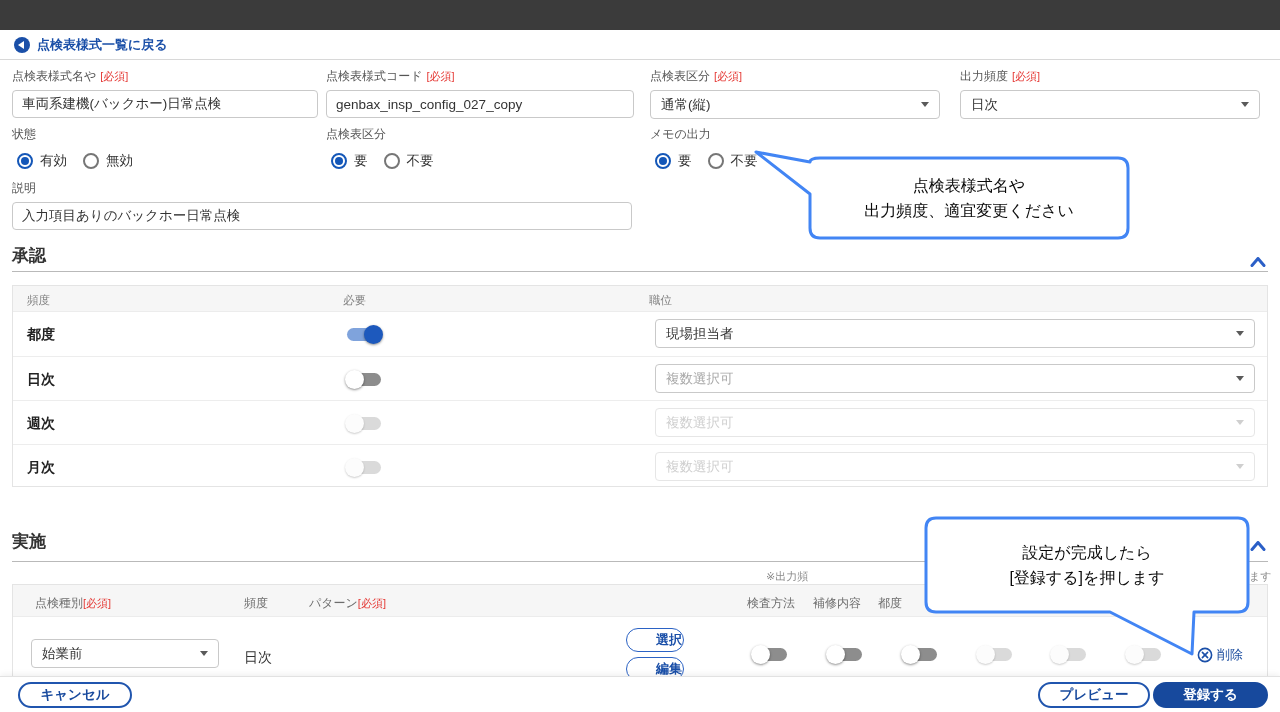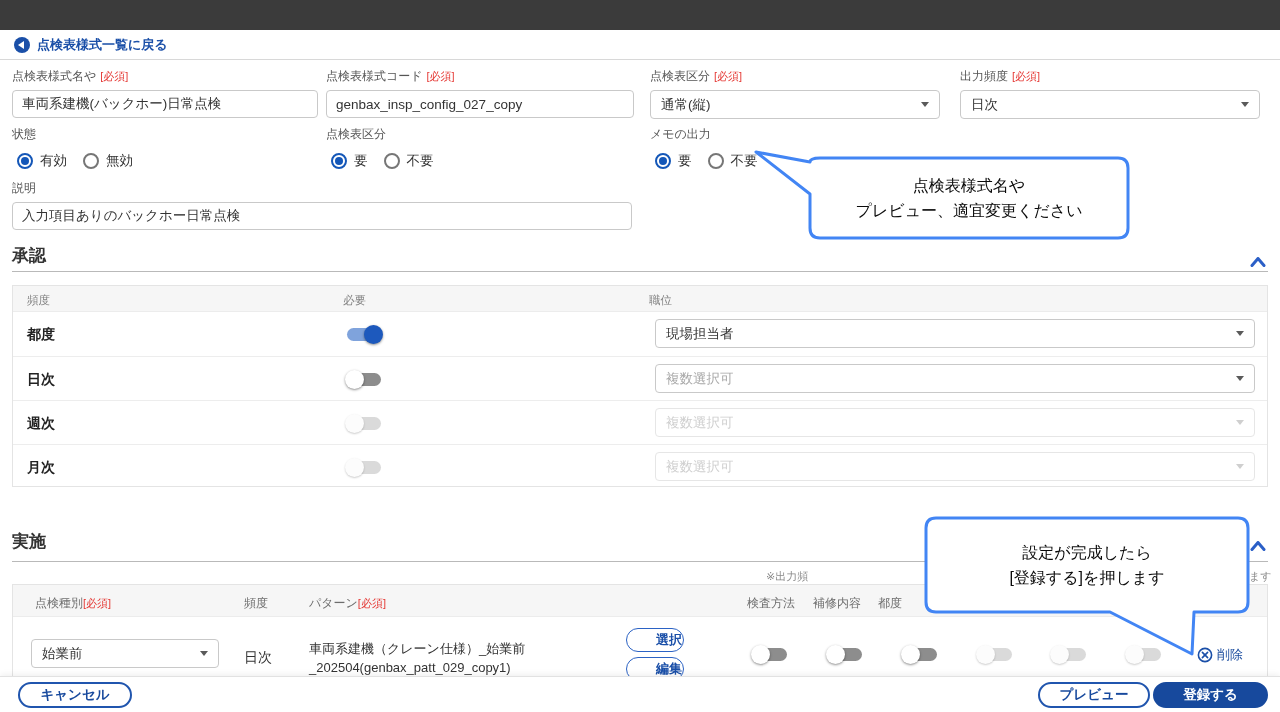"プレビュー、適宜変更ください" div { text: プレビュー -> 出力頻度 }
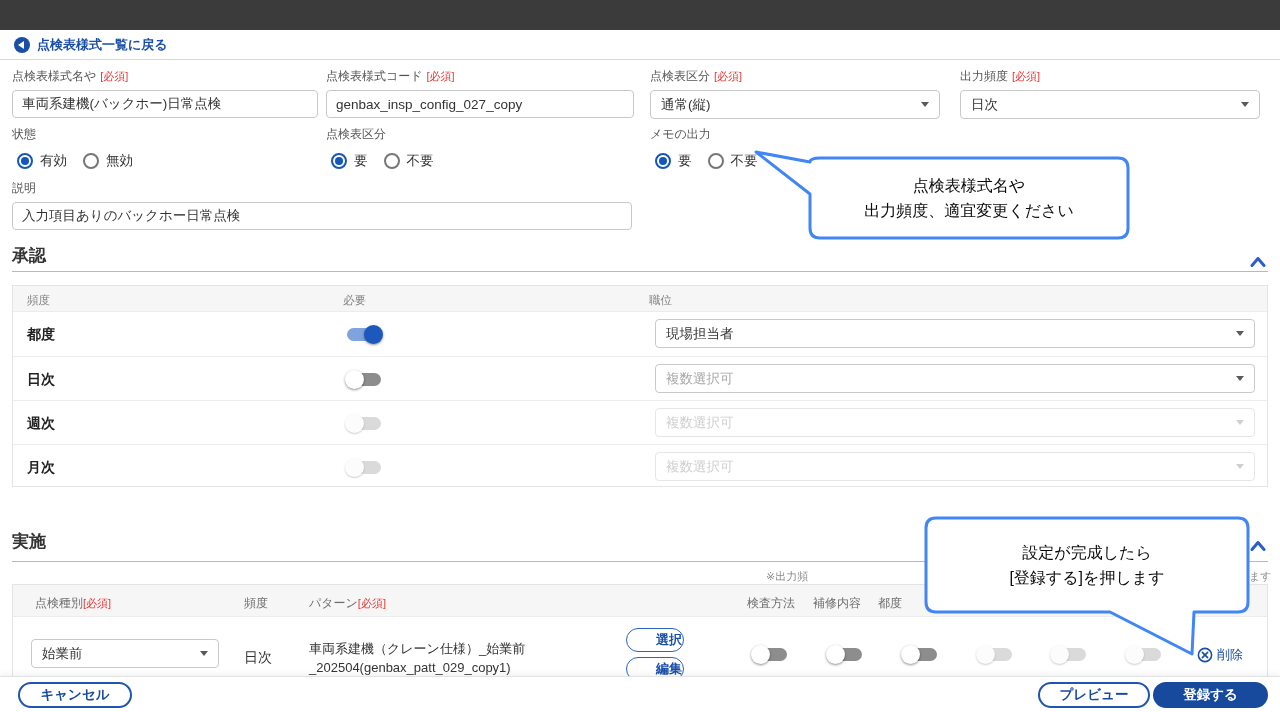"車両系建機（クレーン仕様）_始業前" div.impl-pattern { html: <div> <div>車両系建機（クレーン仕様）_始業前</div> <div>_202504(genbax_patt_029_copy1)</div> </div> -> none }
